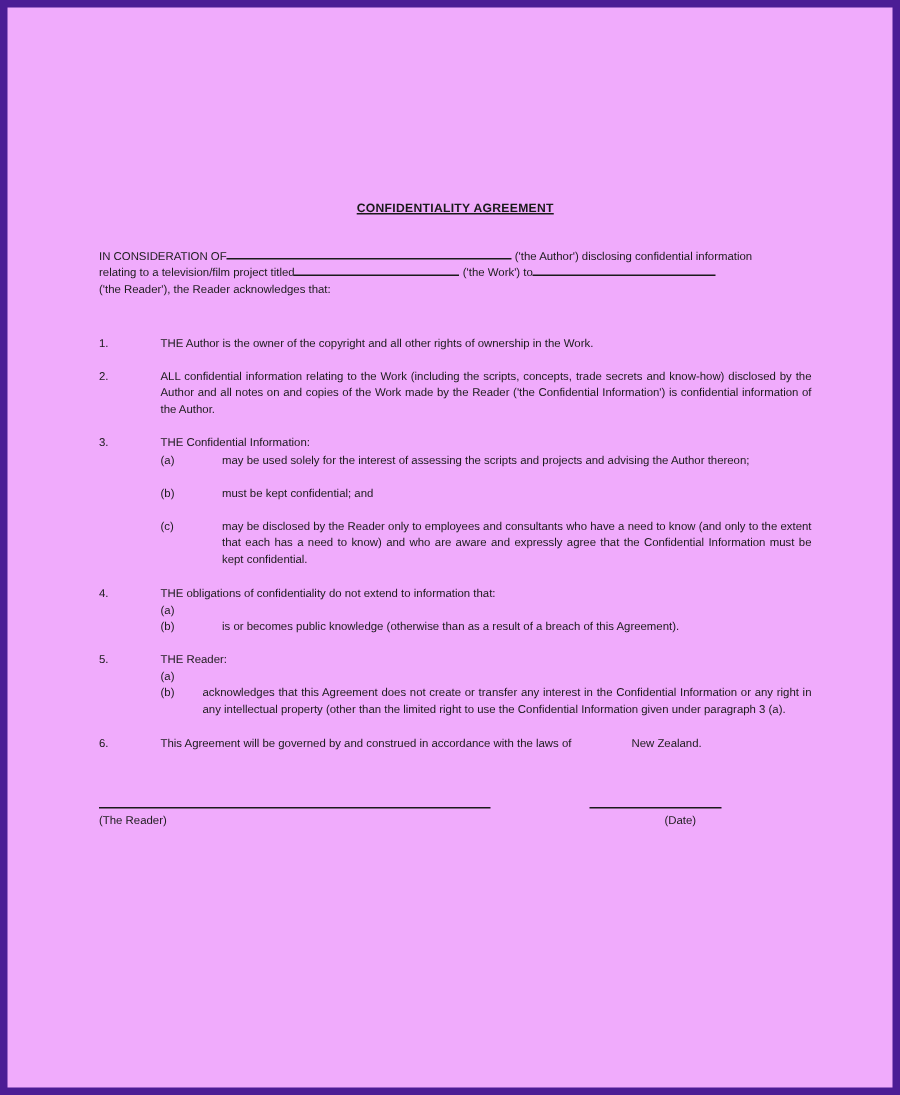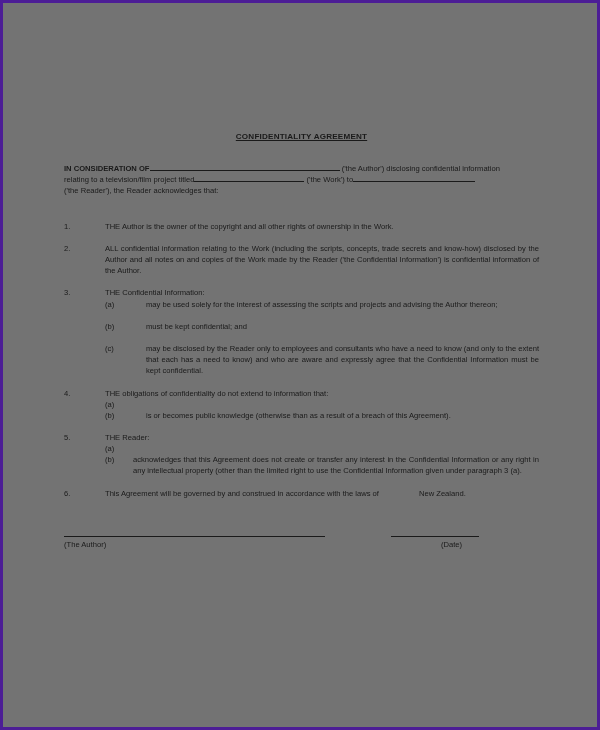"CONFIDENTIALITY AGREEMENT" .page { background: #737373 -> #f0abfc; border: 3px solid #4c1d95 -> 5px solid #4c1d95 }
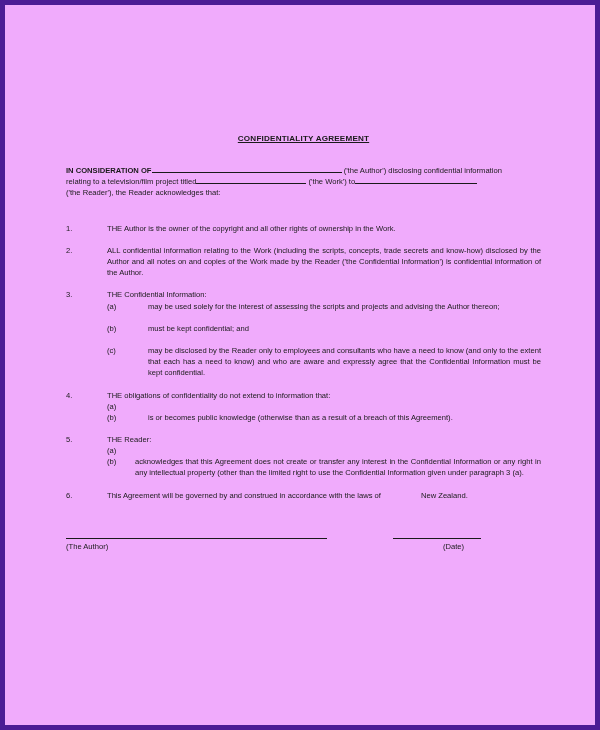"IN CONSIDERATION OF" .intro .lead { font-weight: bold -> normal }
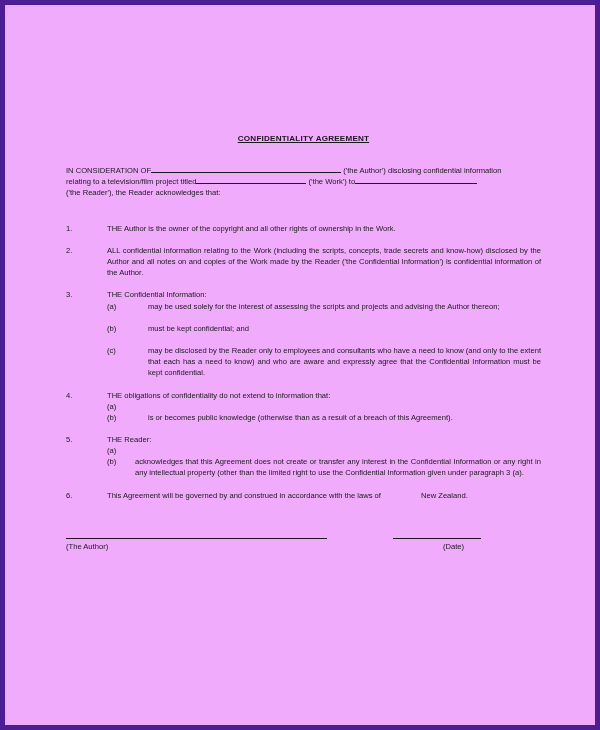"(The Author)" div.sig-label { text: Author -> Reader }
